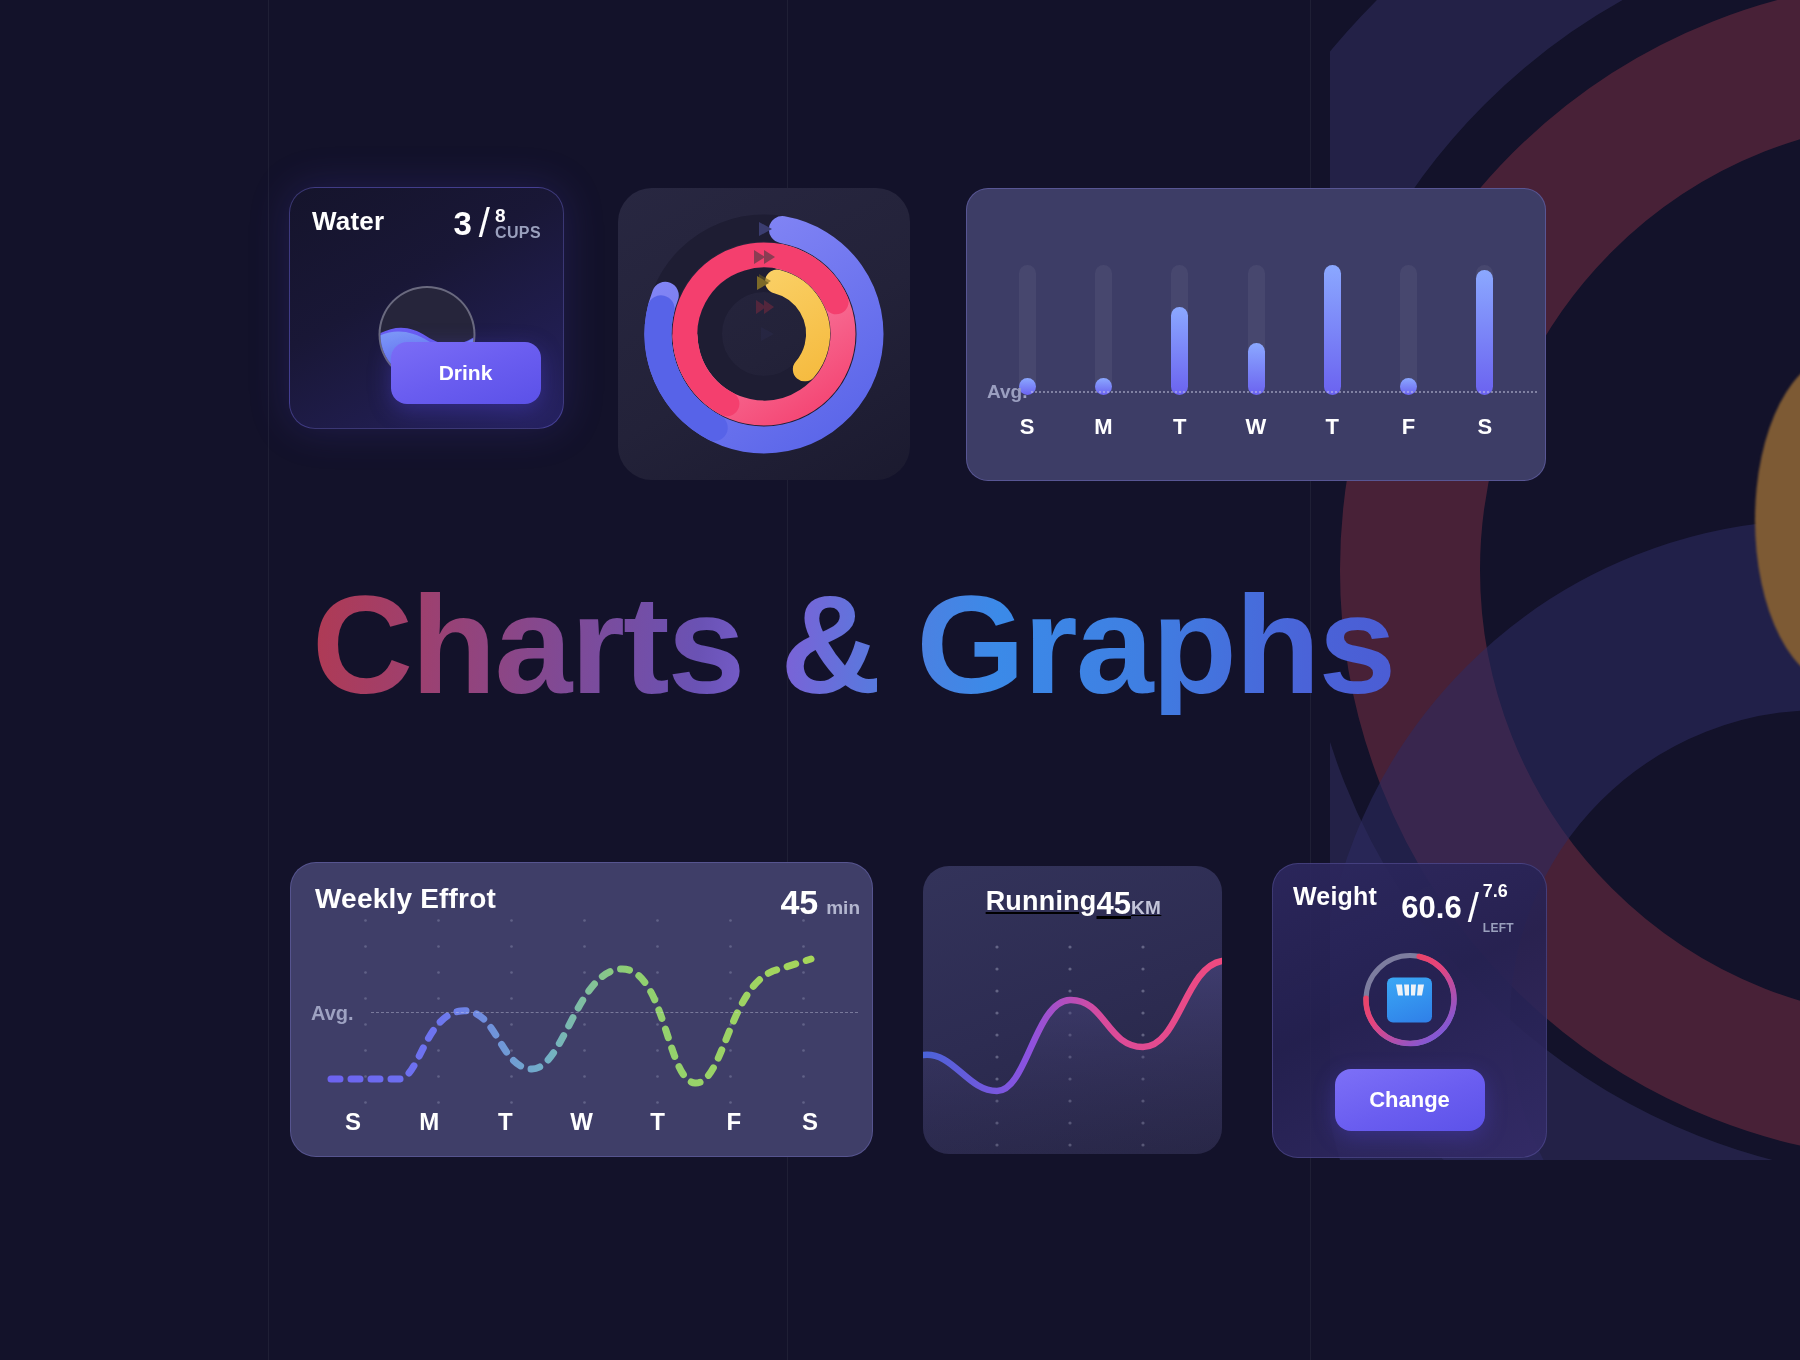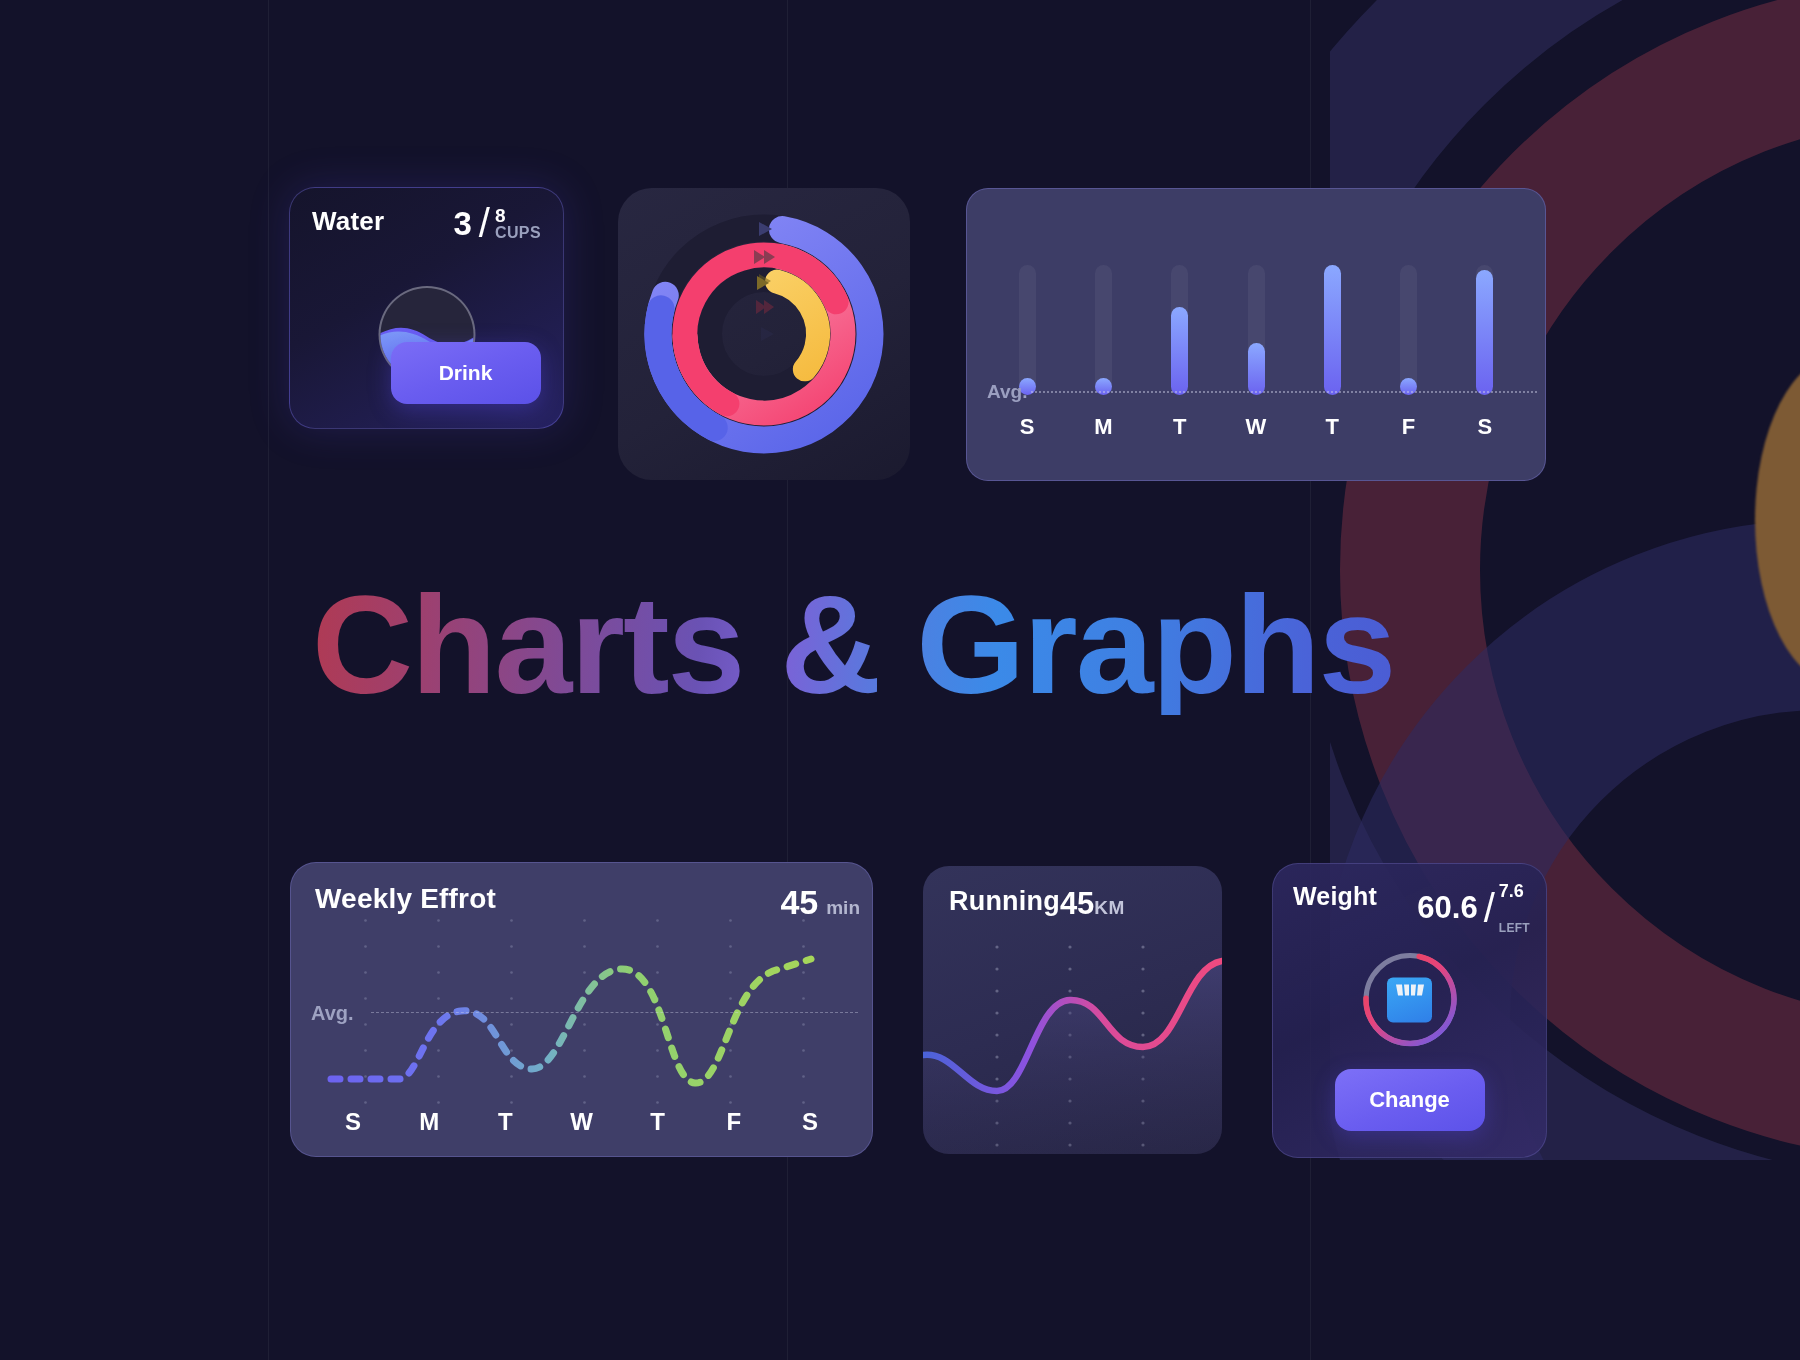"Running" #card-running .hdr { justify-content: flex-start -> center; text-decoration: none -> underline }
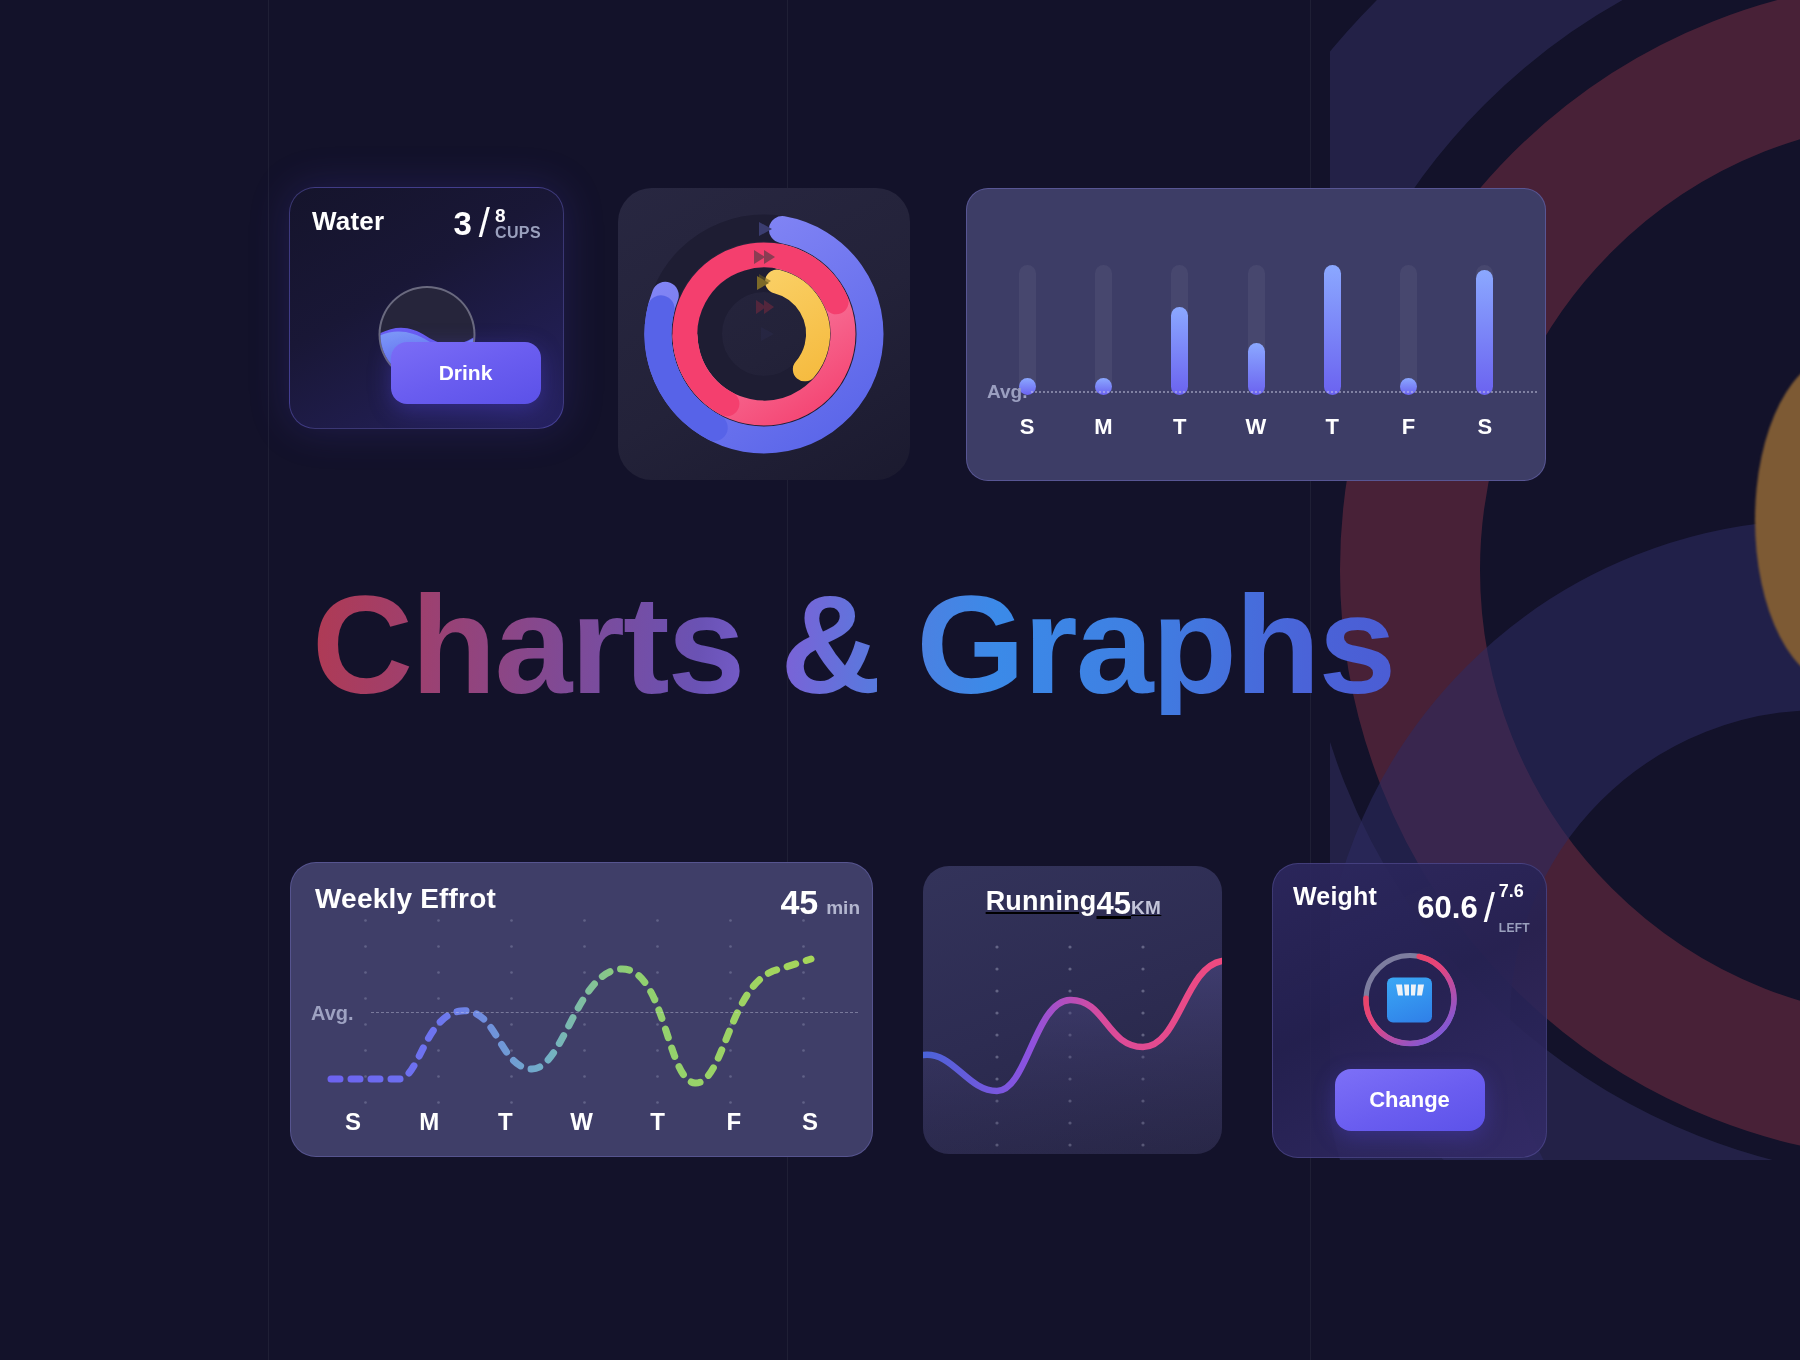"Weight" #card-weight .hdr { padding: 18px 16px 0 20px -> 18px 32px 0 20px }
